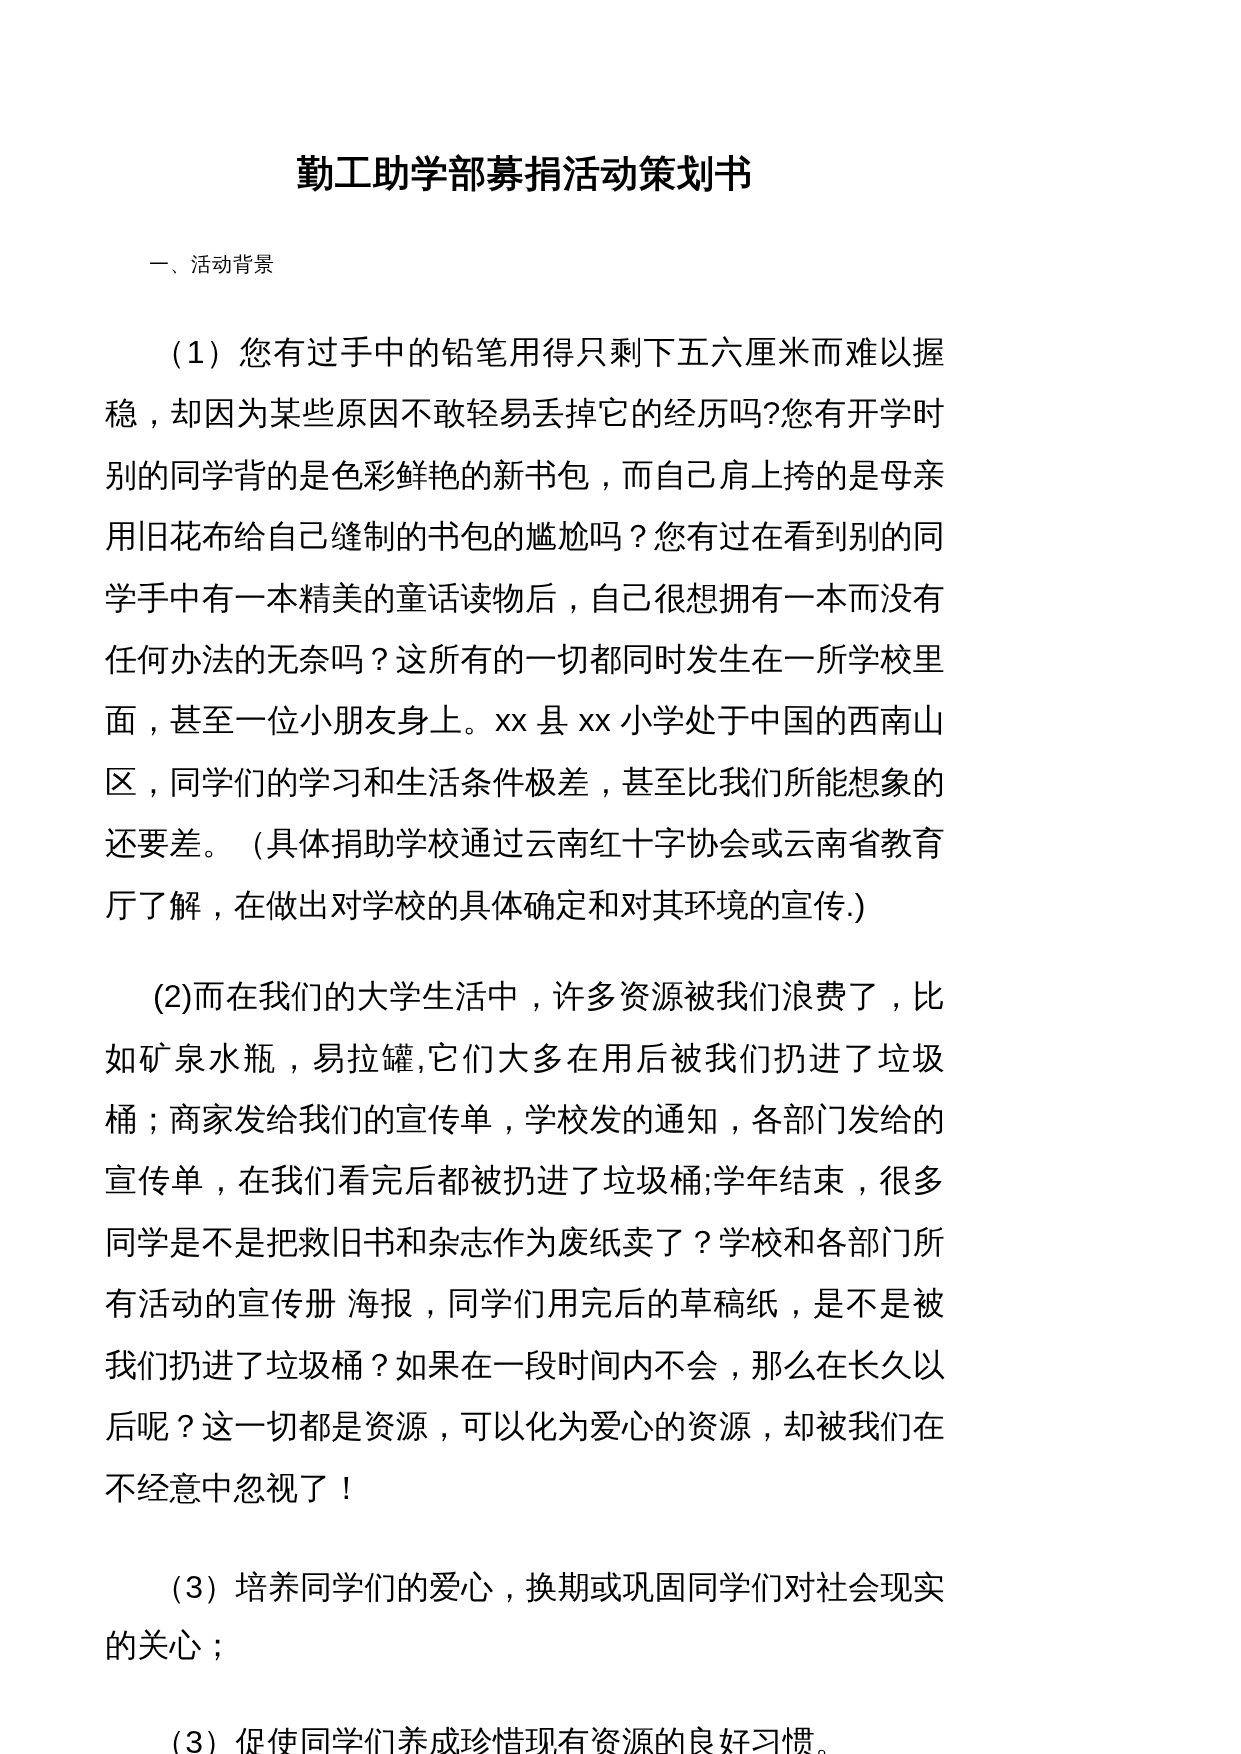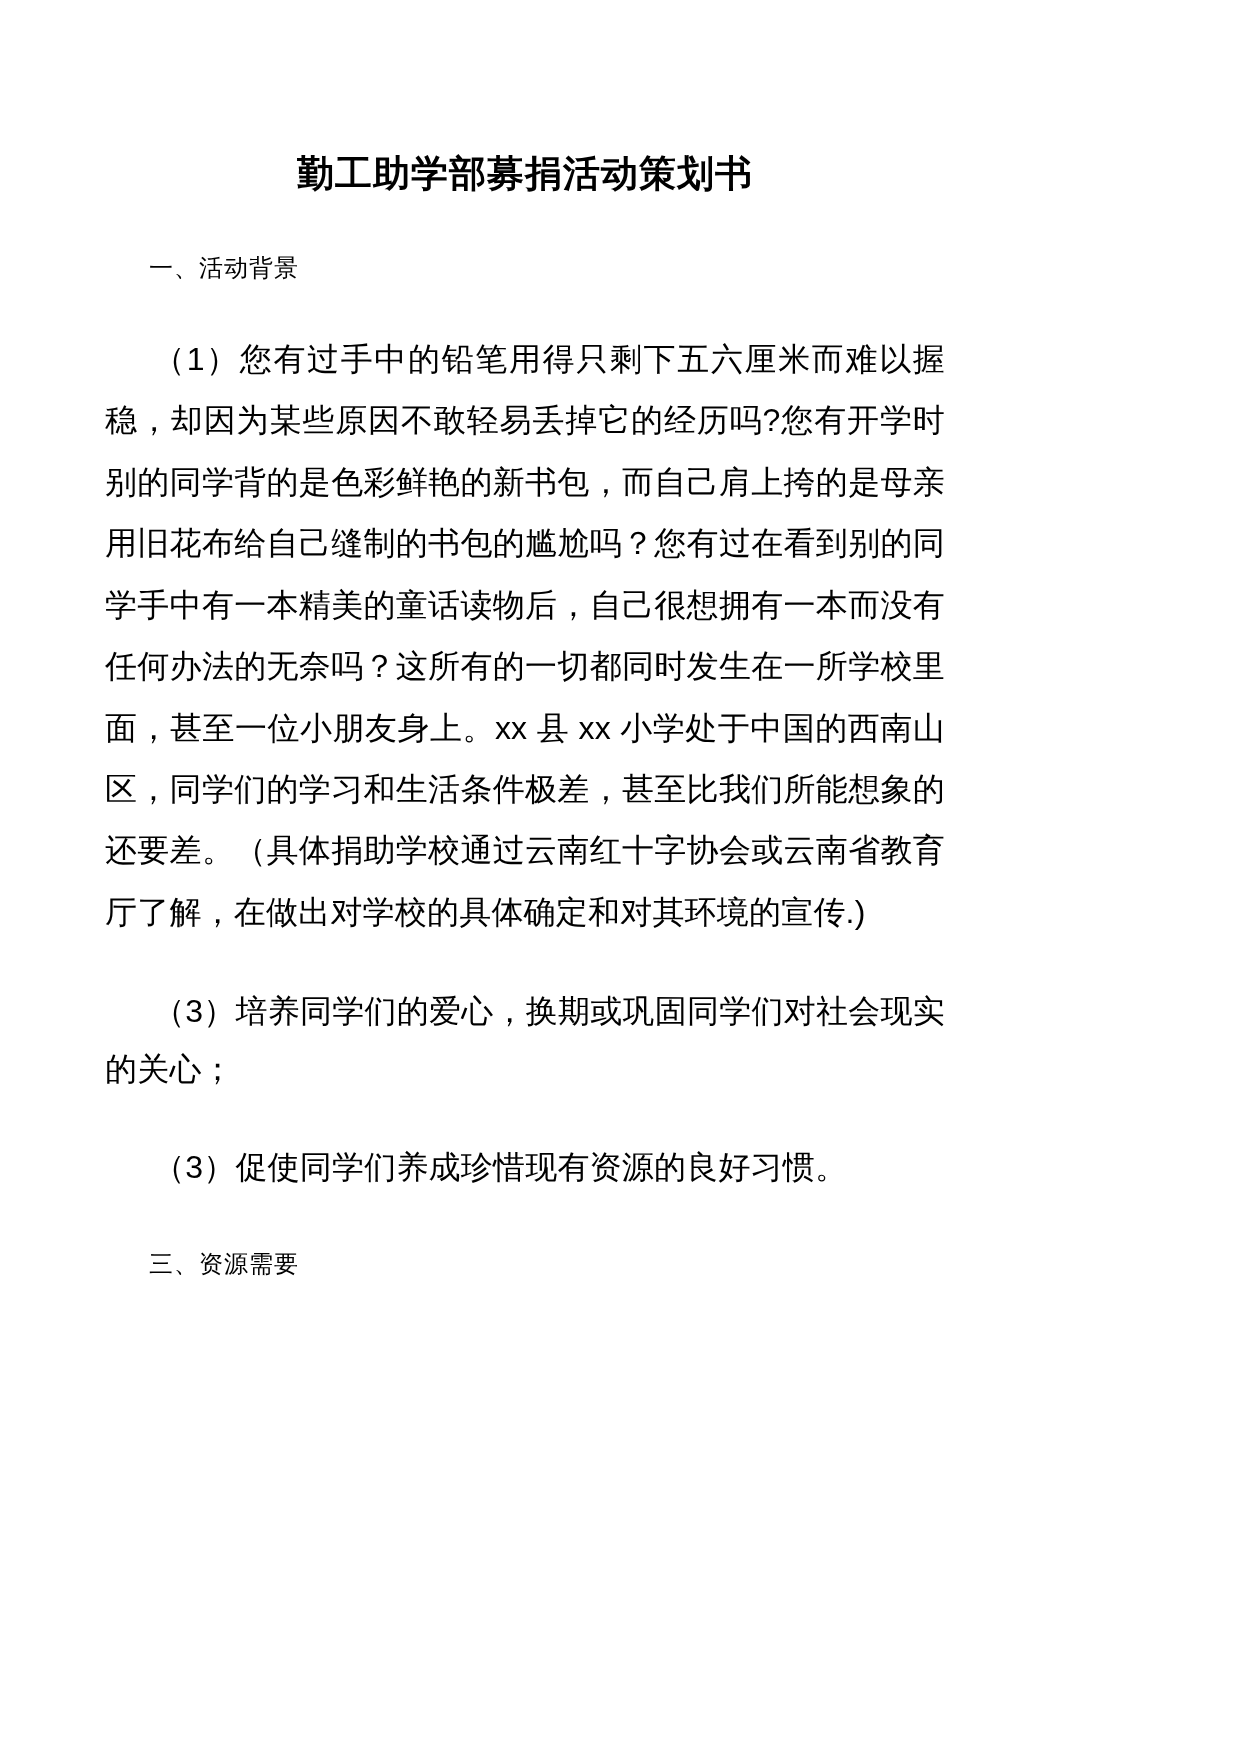"一、活动背景" .section-heading { font-size: 24px -> 20px }
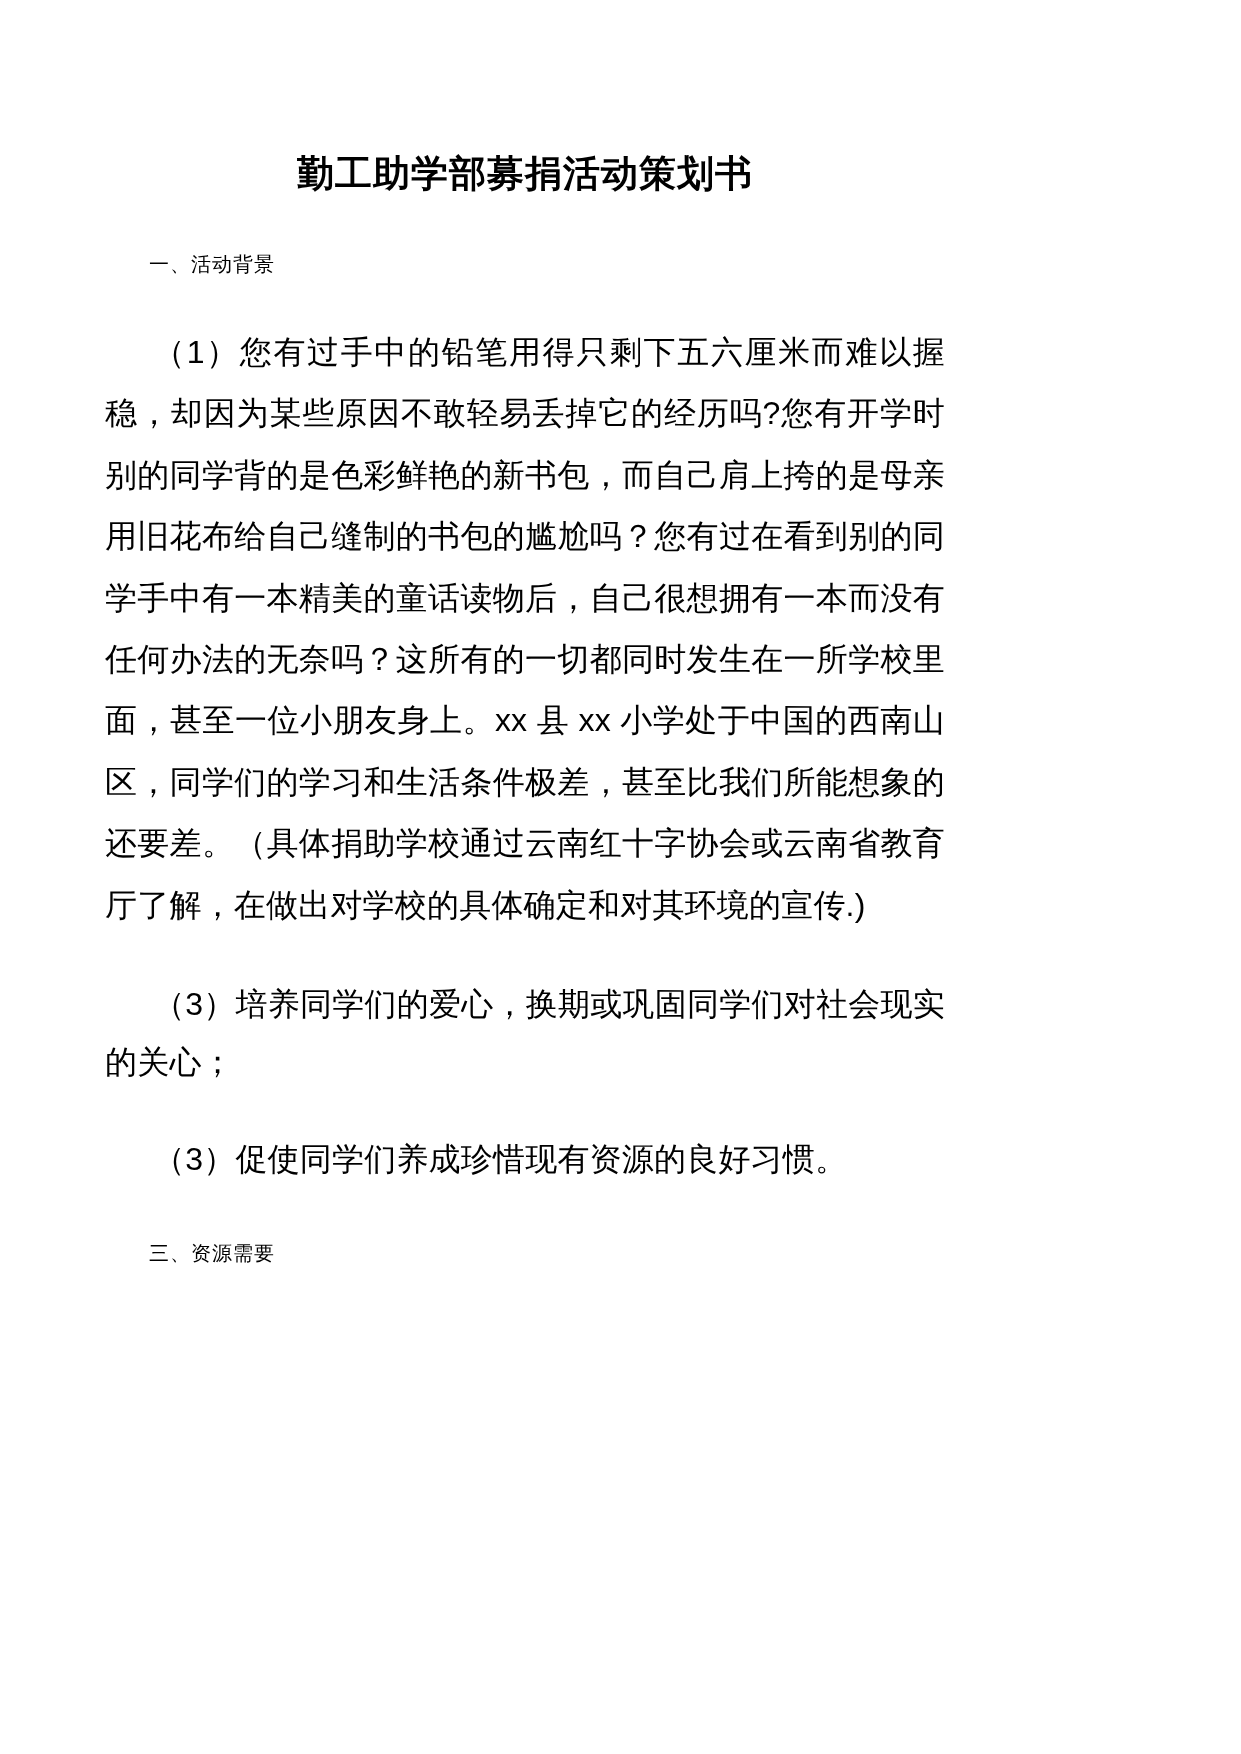"(2)而在我们的大学生活中，许多资源被我们浪费了，比如矿泉水瓶，易拉罐,它们大多" p.para { html: none -> <p>(2)而在我们的大学生活中，许多资源被我们浪费了，比如矿泉水瓶，易拉罐,它们大多在用后被我们扔进了垃圾桶；商家发给我们的宣传单，学校发的通知，各部门发给的宣传单，在我们看完后都被扔进了垃圾桶;学年结束，很多同学是不是把救旧书和杂志作为废纸卖了？学校和各部门所有活动的宣传册 海报，同学们用完后的草稿纸，是不是被我们扔进了垃圾桶？如果在一段时间内不会，那么在长久以后呢？这一切都是资源，可以化为爱心的资源，却被我们在不经意中忽视了！</p> }
